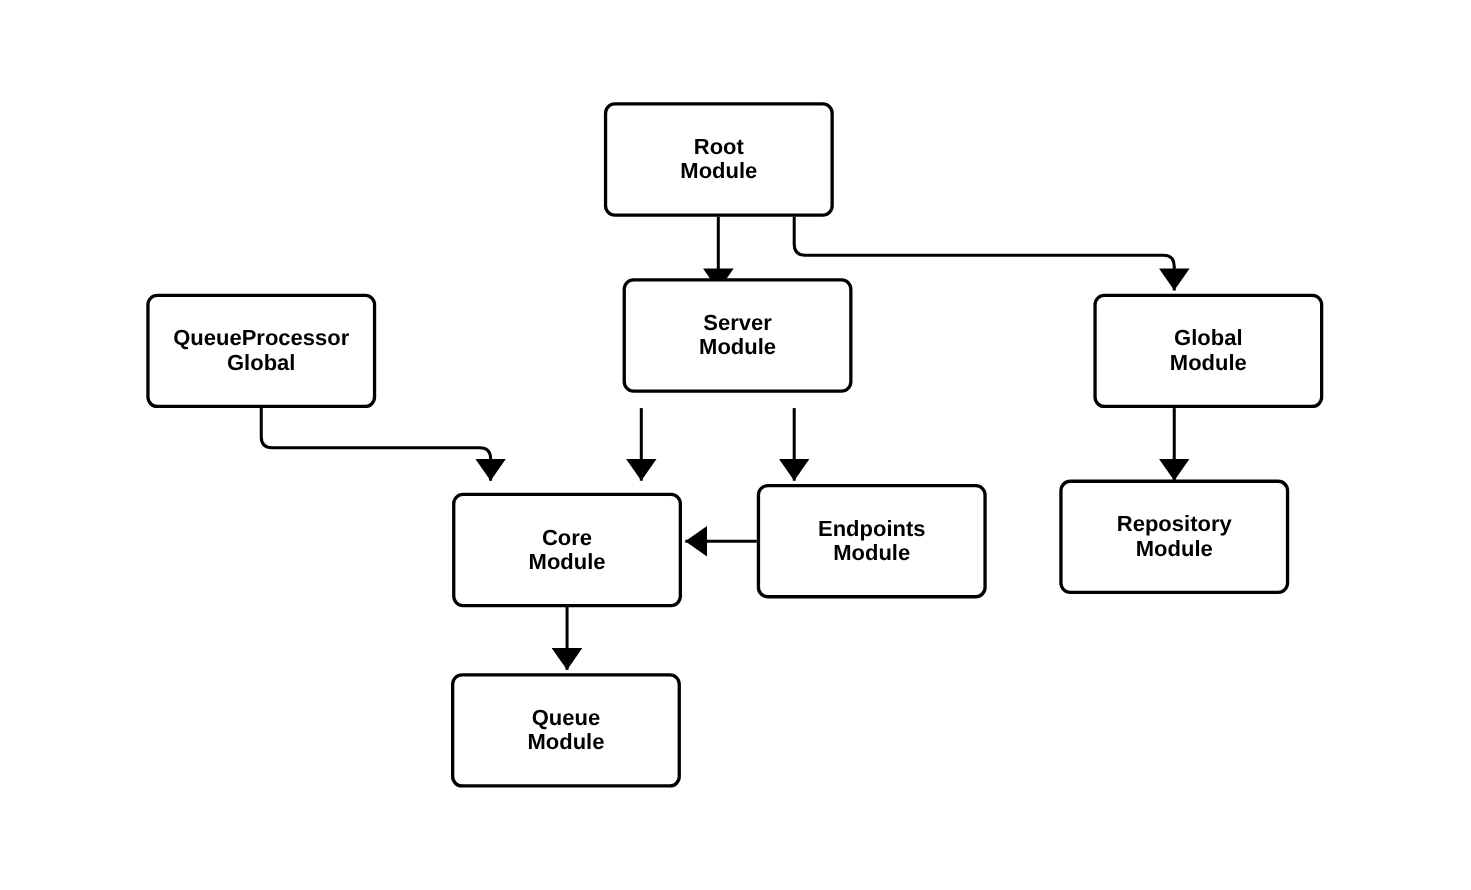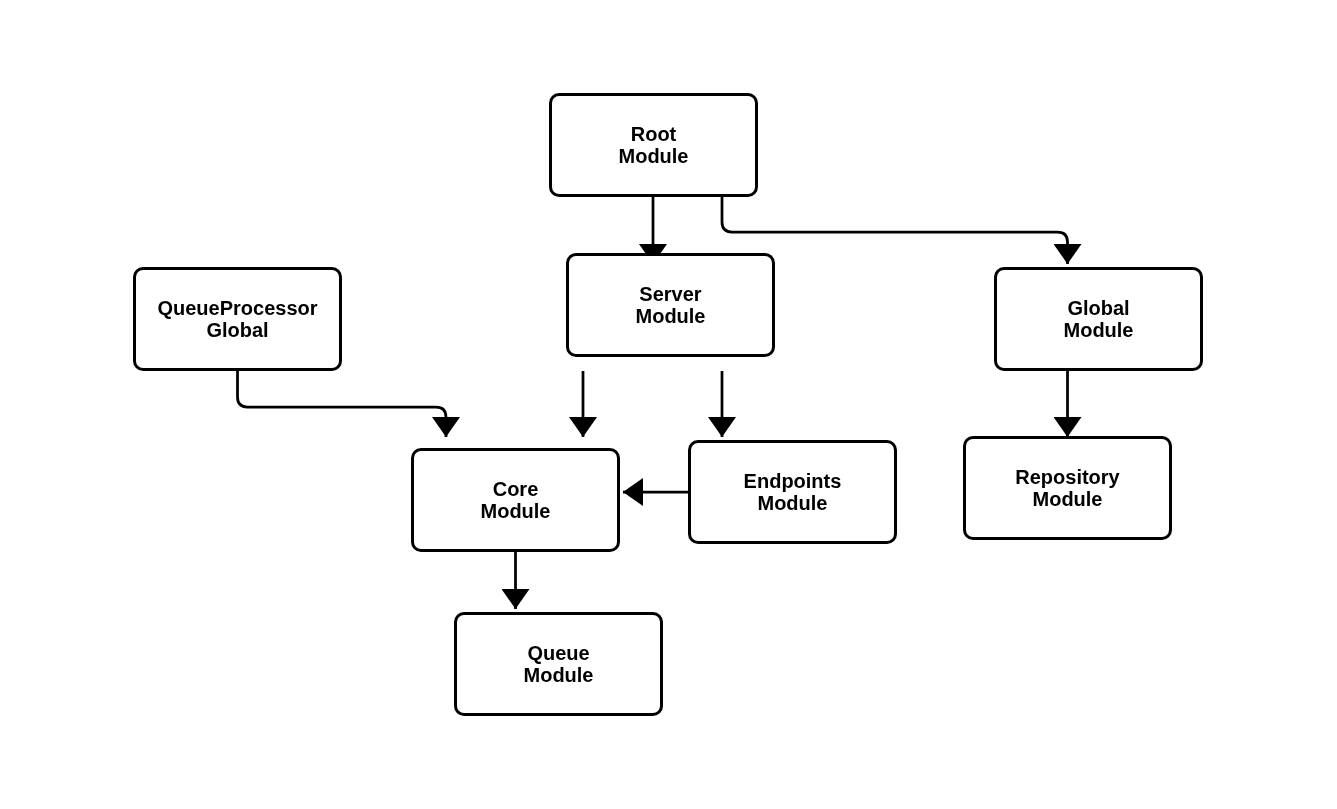"Queue" .node-queue { margin-left: 44px -> none }
